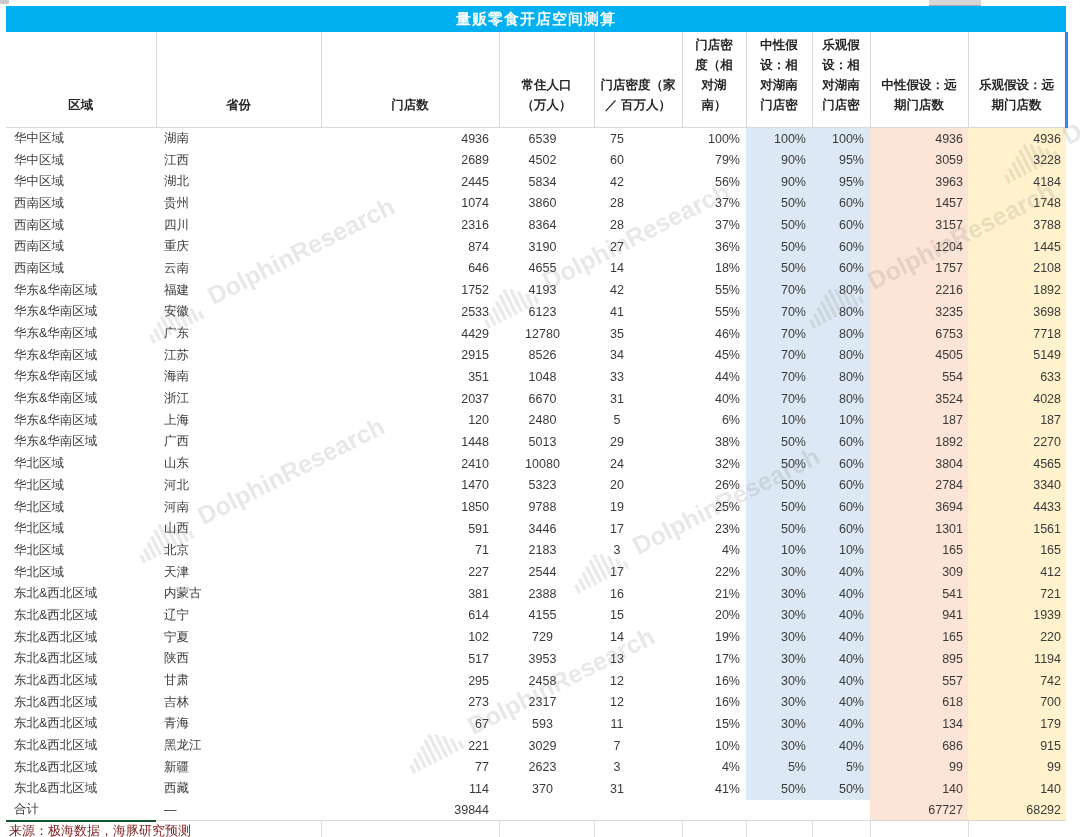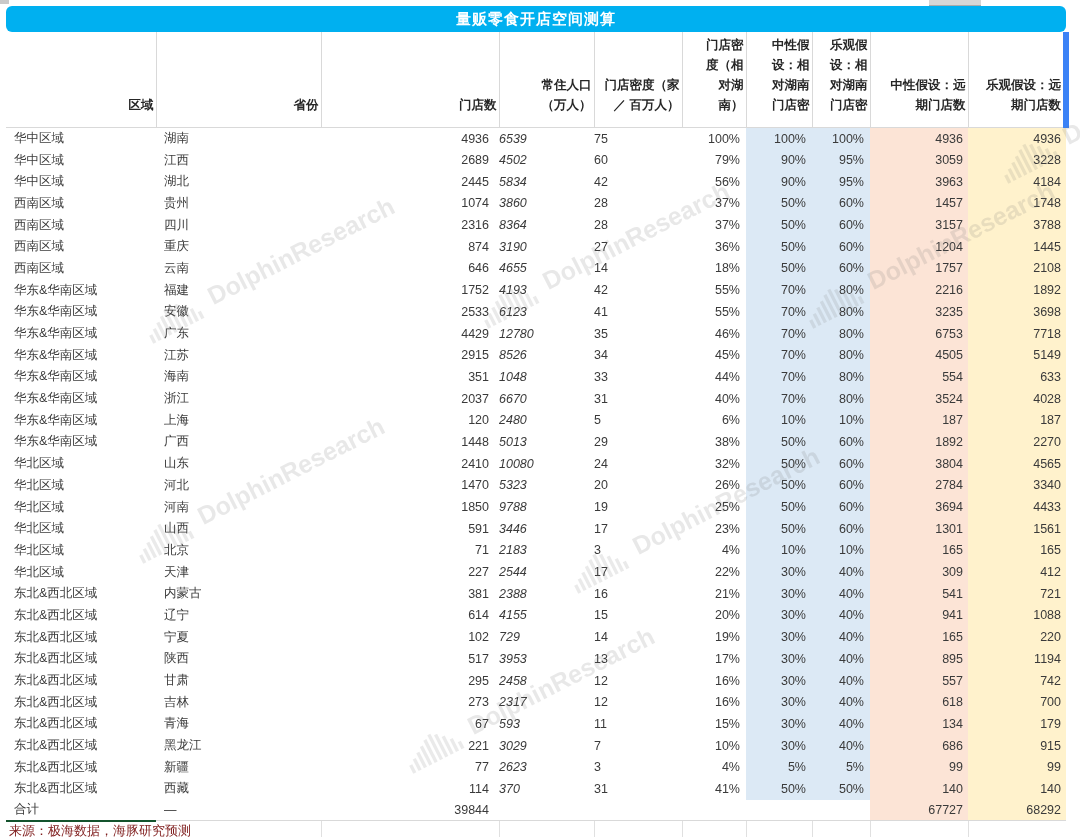"量贩零食开店空间测算" .title-bar { border-radius: 6px -> none }
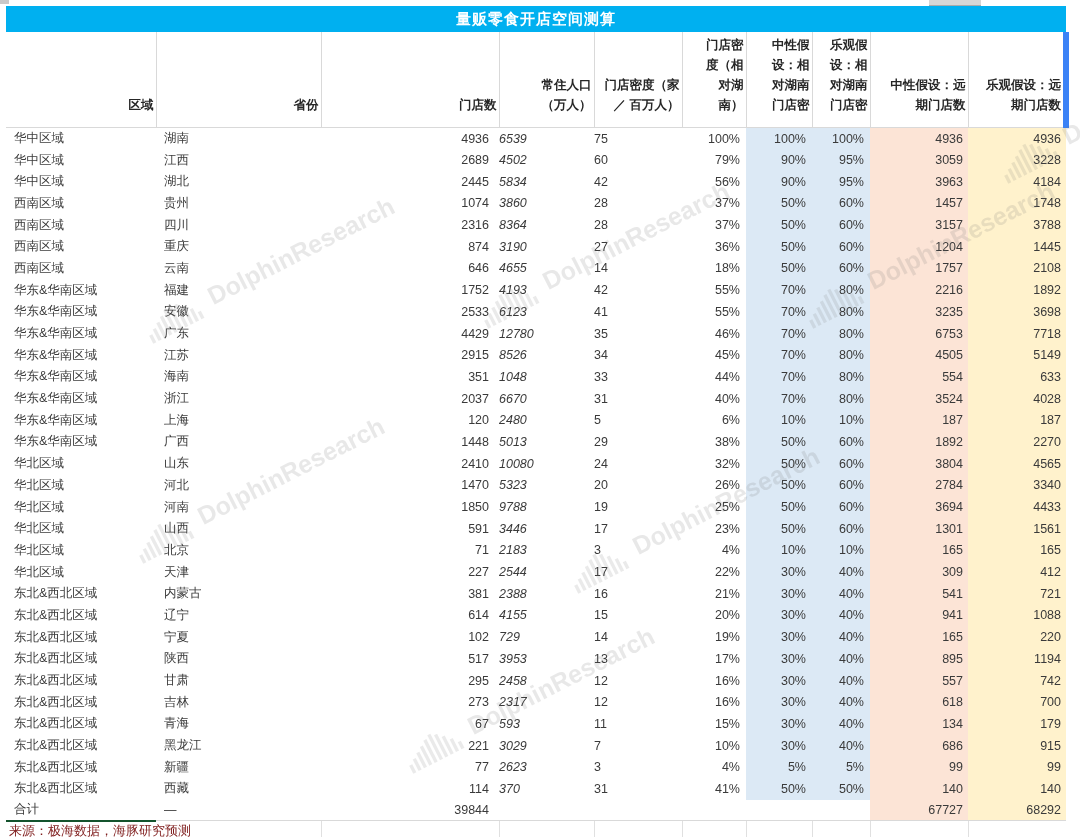"门店密" thead th { text-align: right -> center }
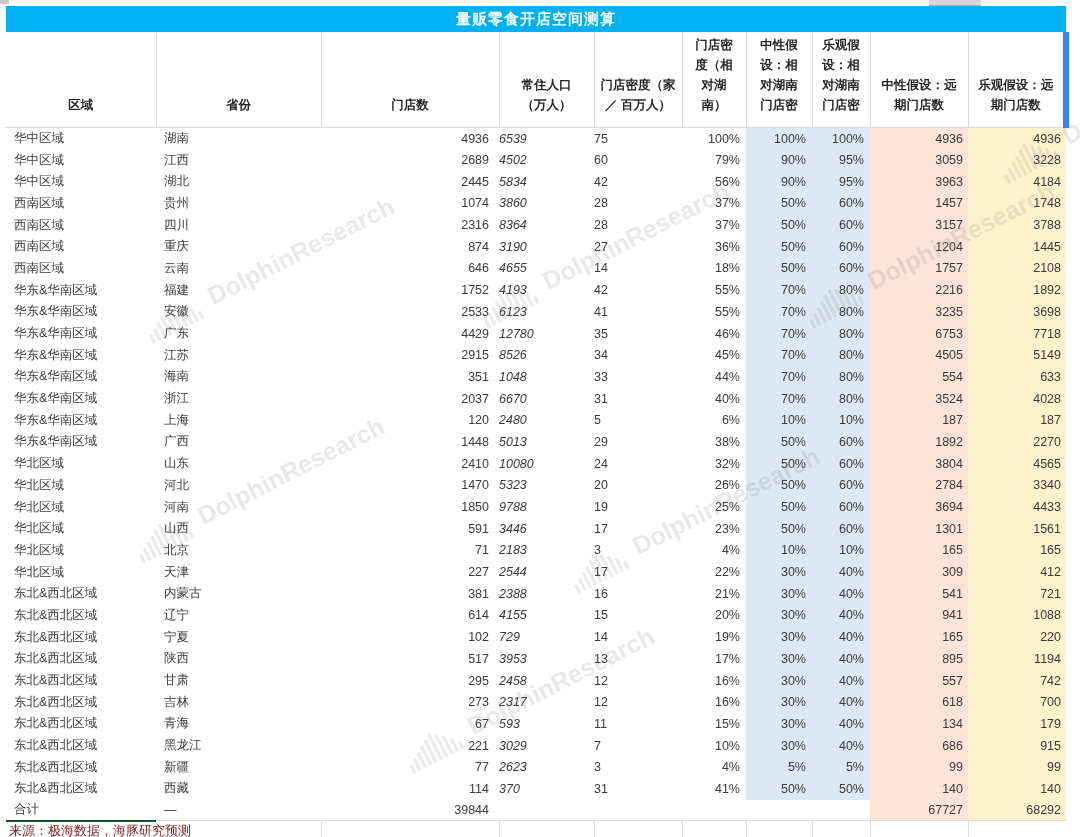"乐观假设：远" thead th:last-child { border-right: 6px solid #3b82f6 -> 3px solid #3b82f6 }
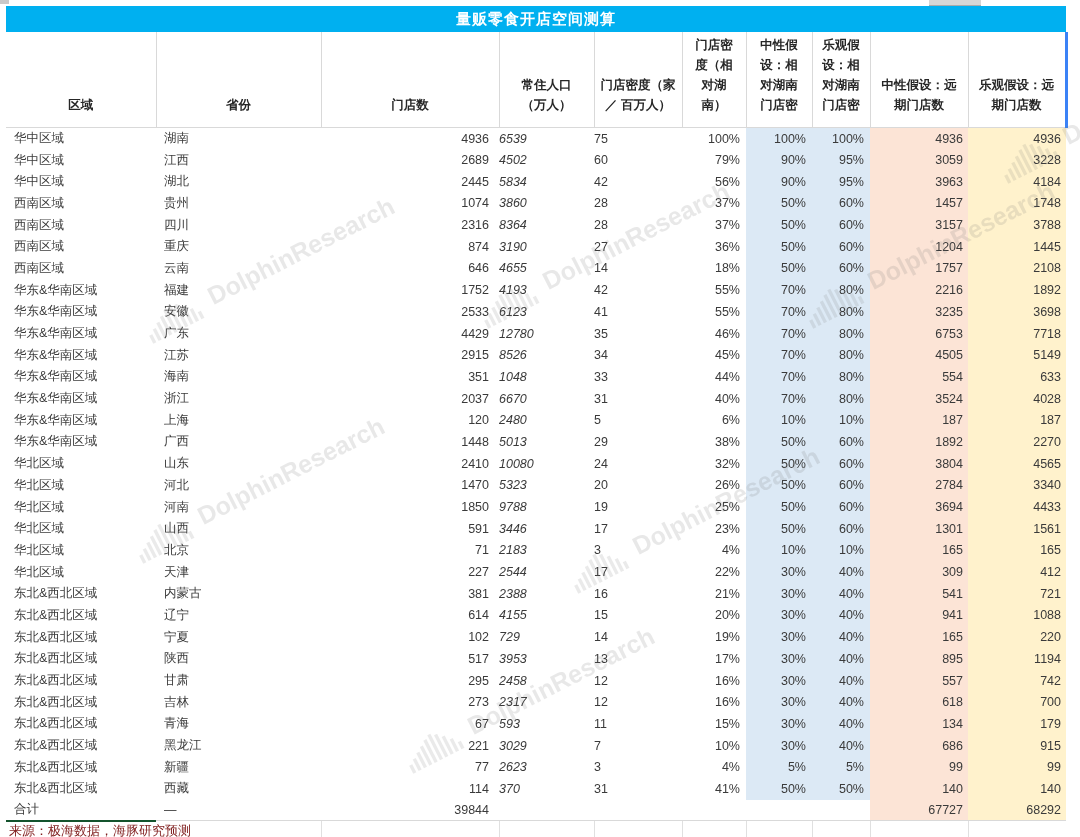"6539" td.c3 { font-style: italic -> none; text-align: left -> center }
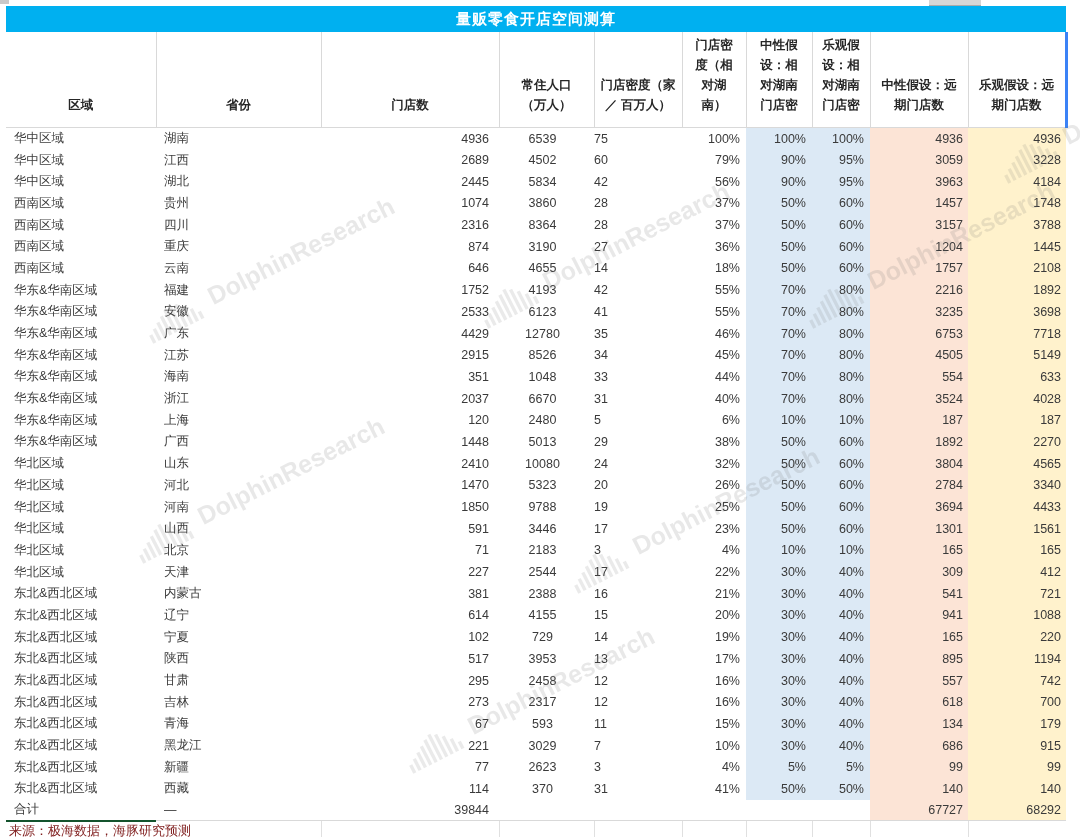"75" td.c4 { text-align: left -> center }
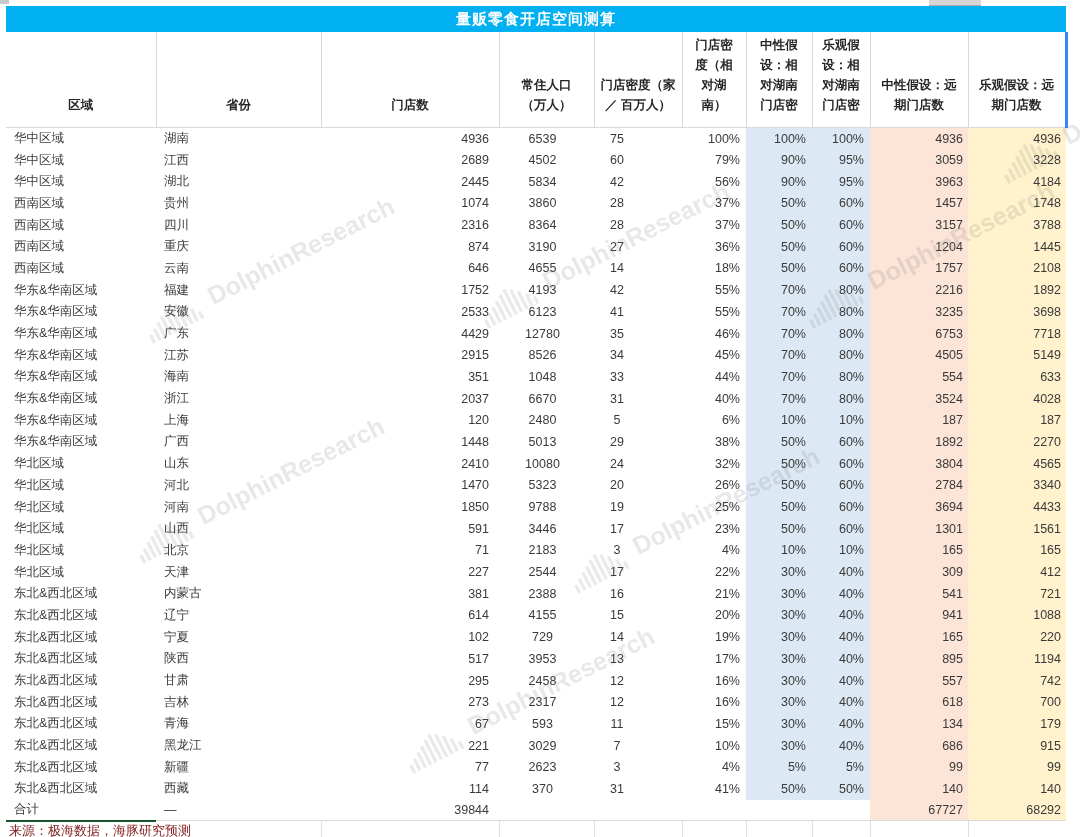"1088" td.c9 { text: 1088 -> 1939 }
